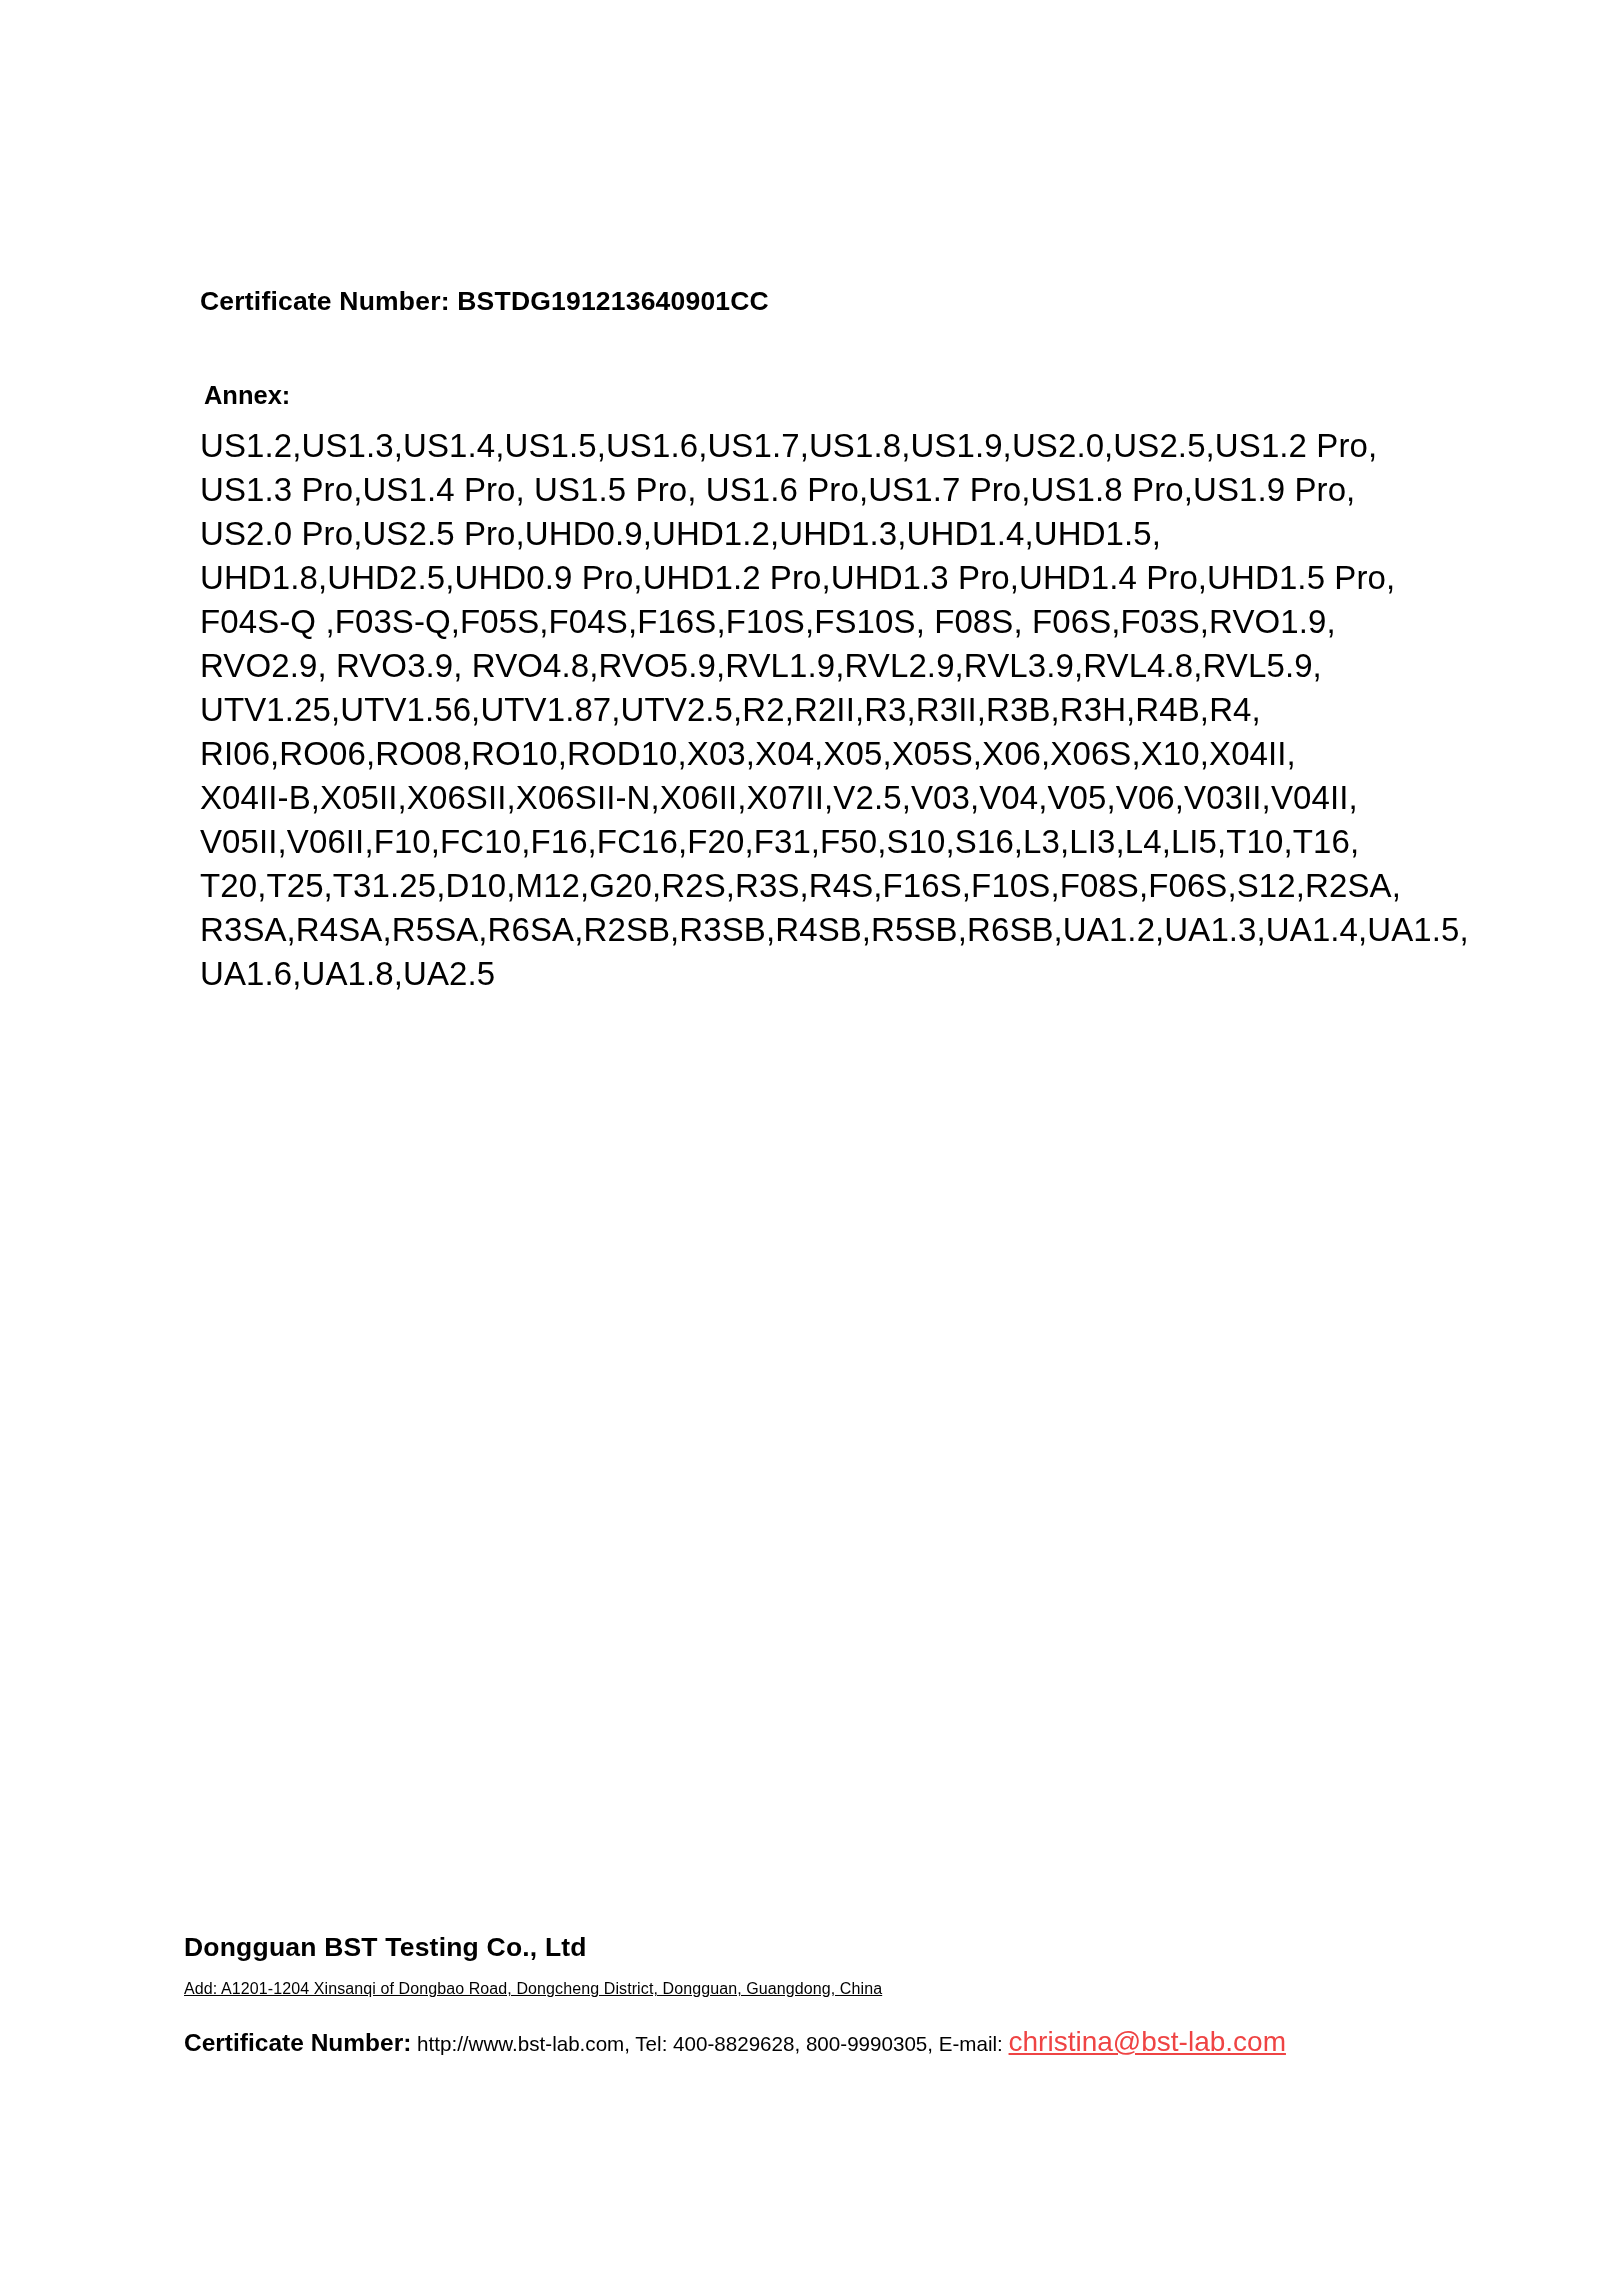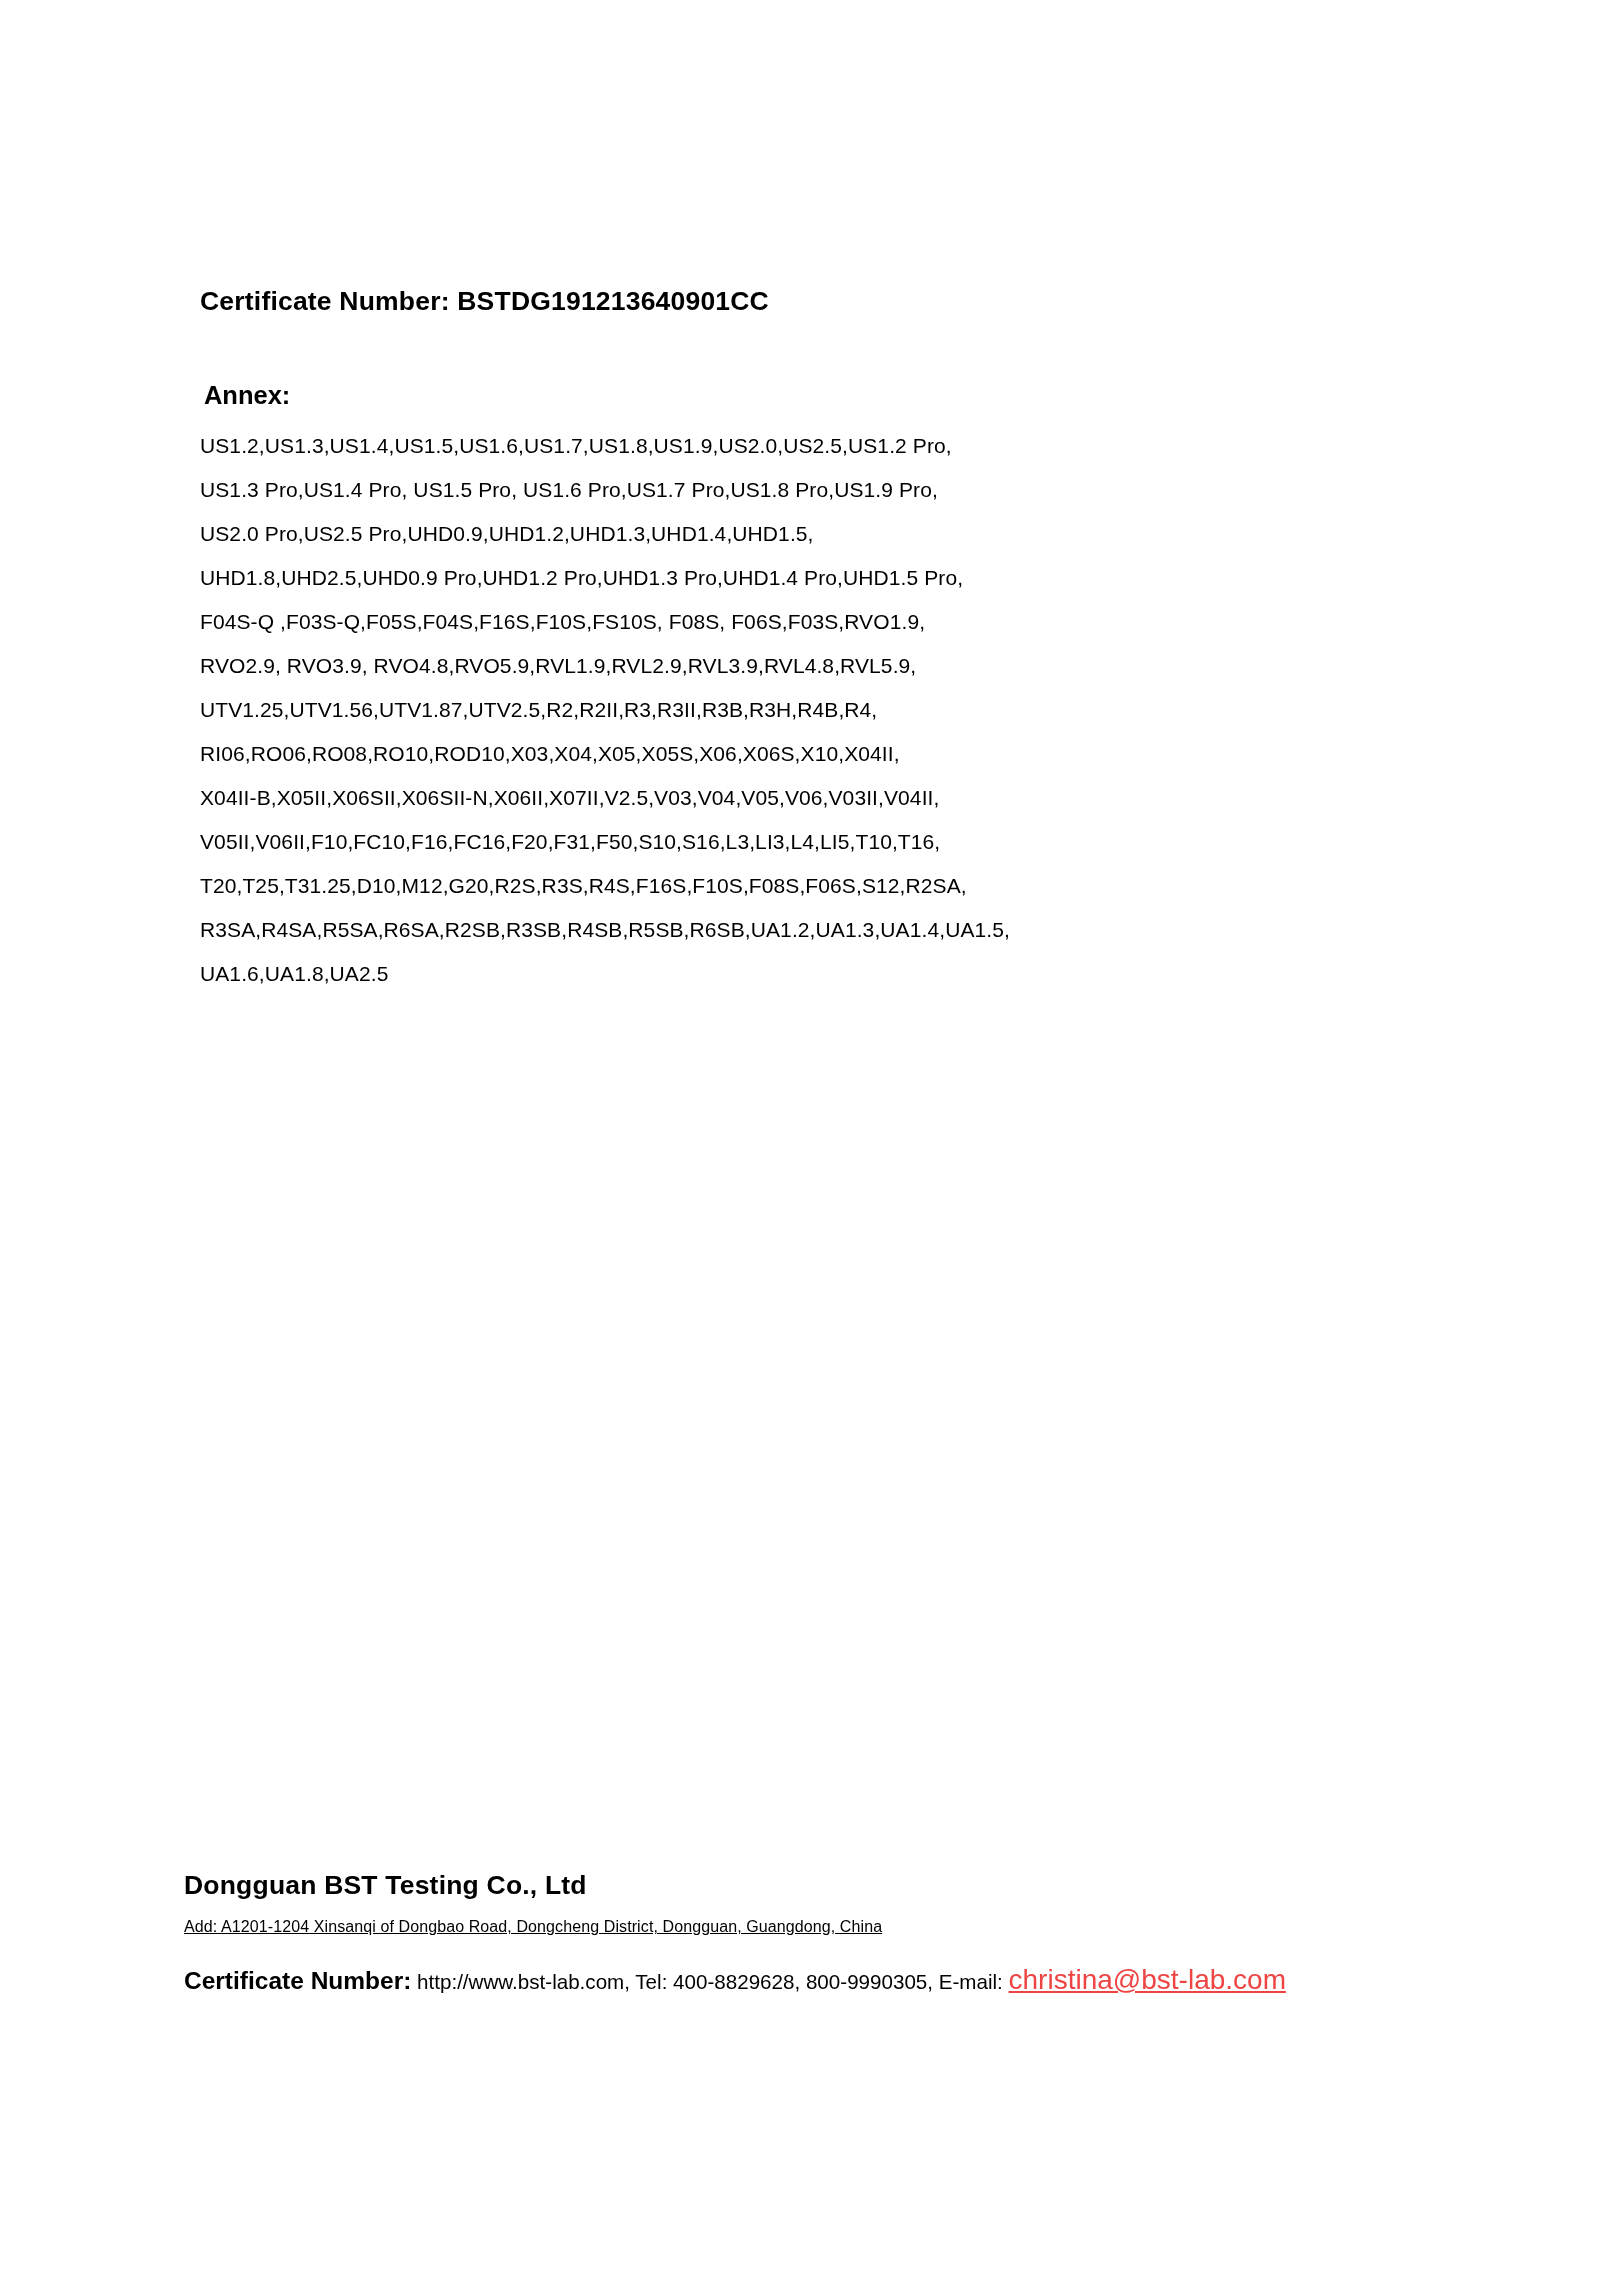"US1.2,US1.3,US1.4,US1.5,US1.6,US1.7,US1." .annex-list { font-size: 21px -> 33px }
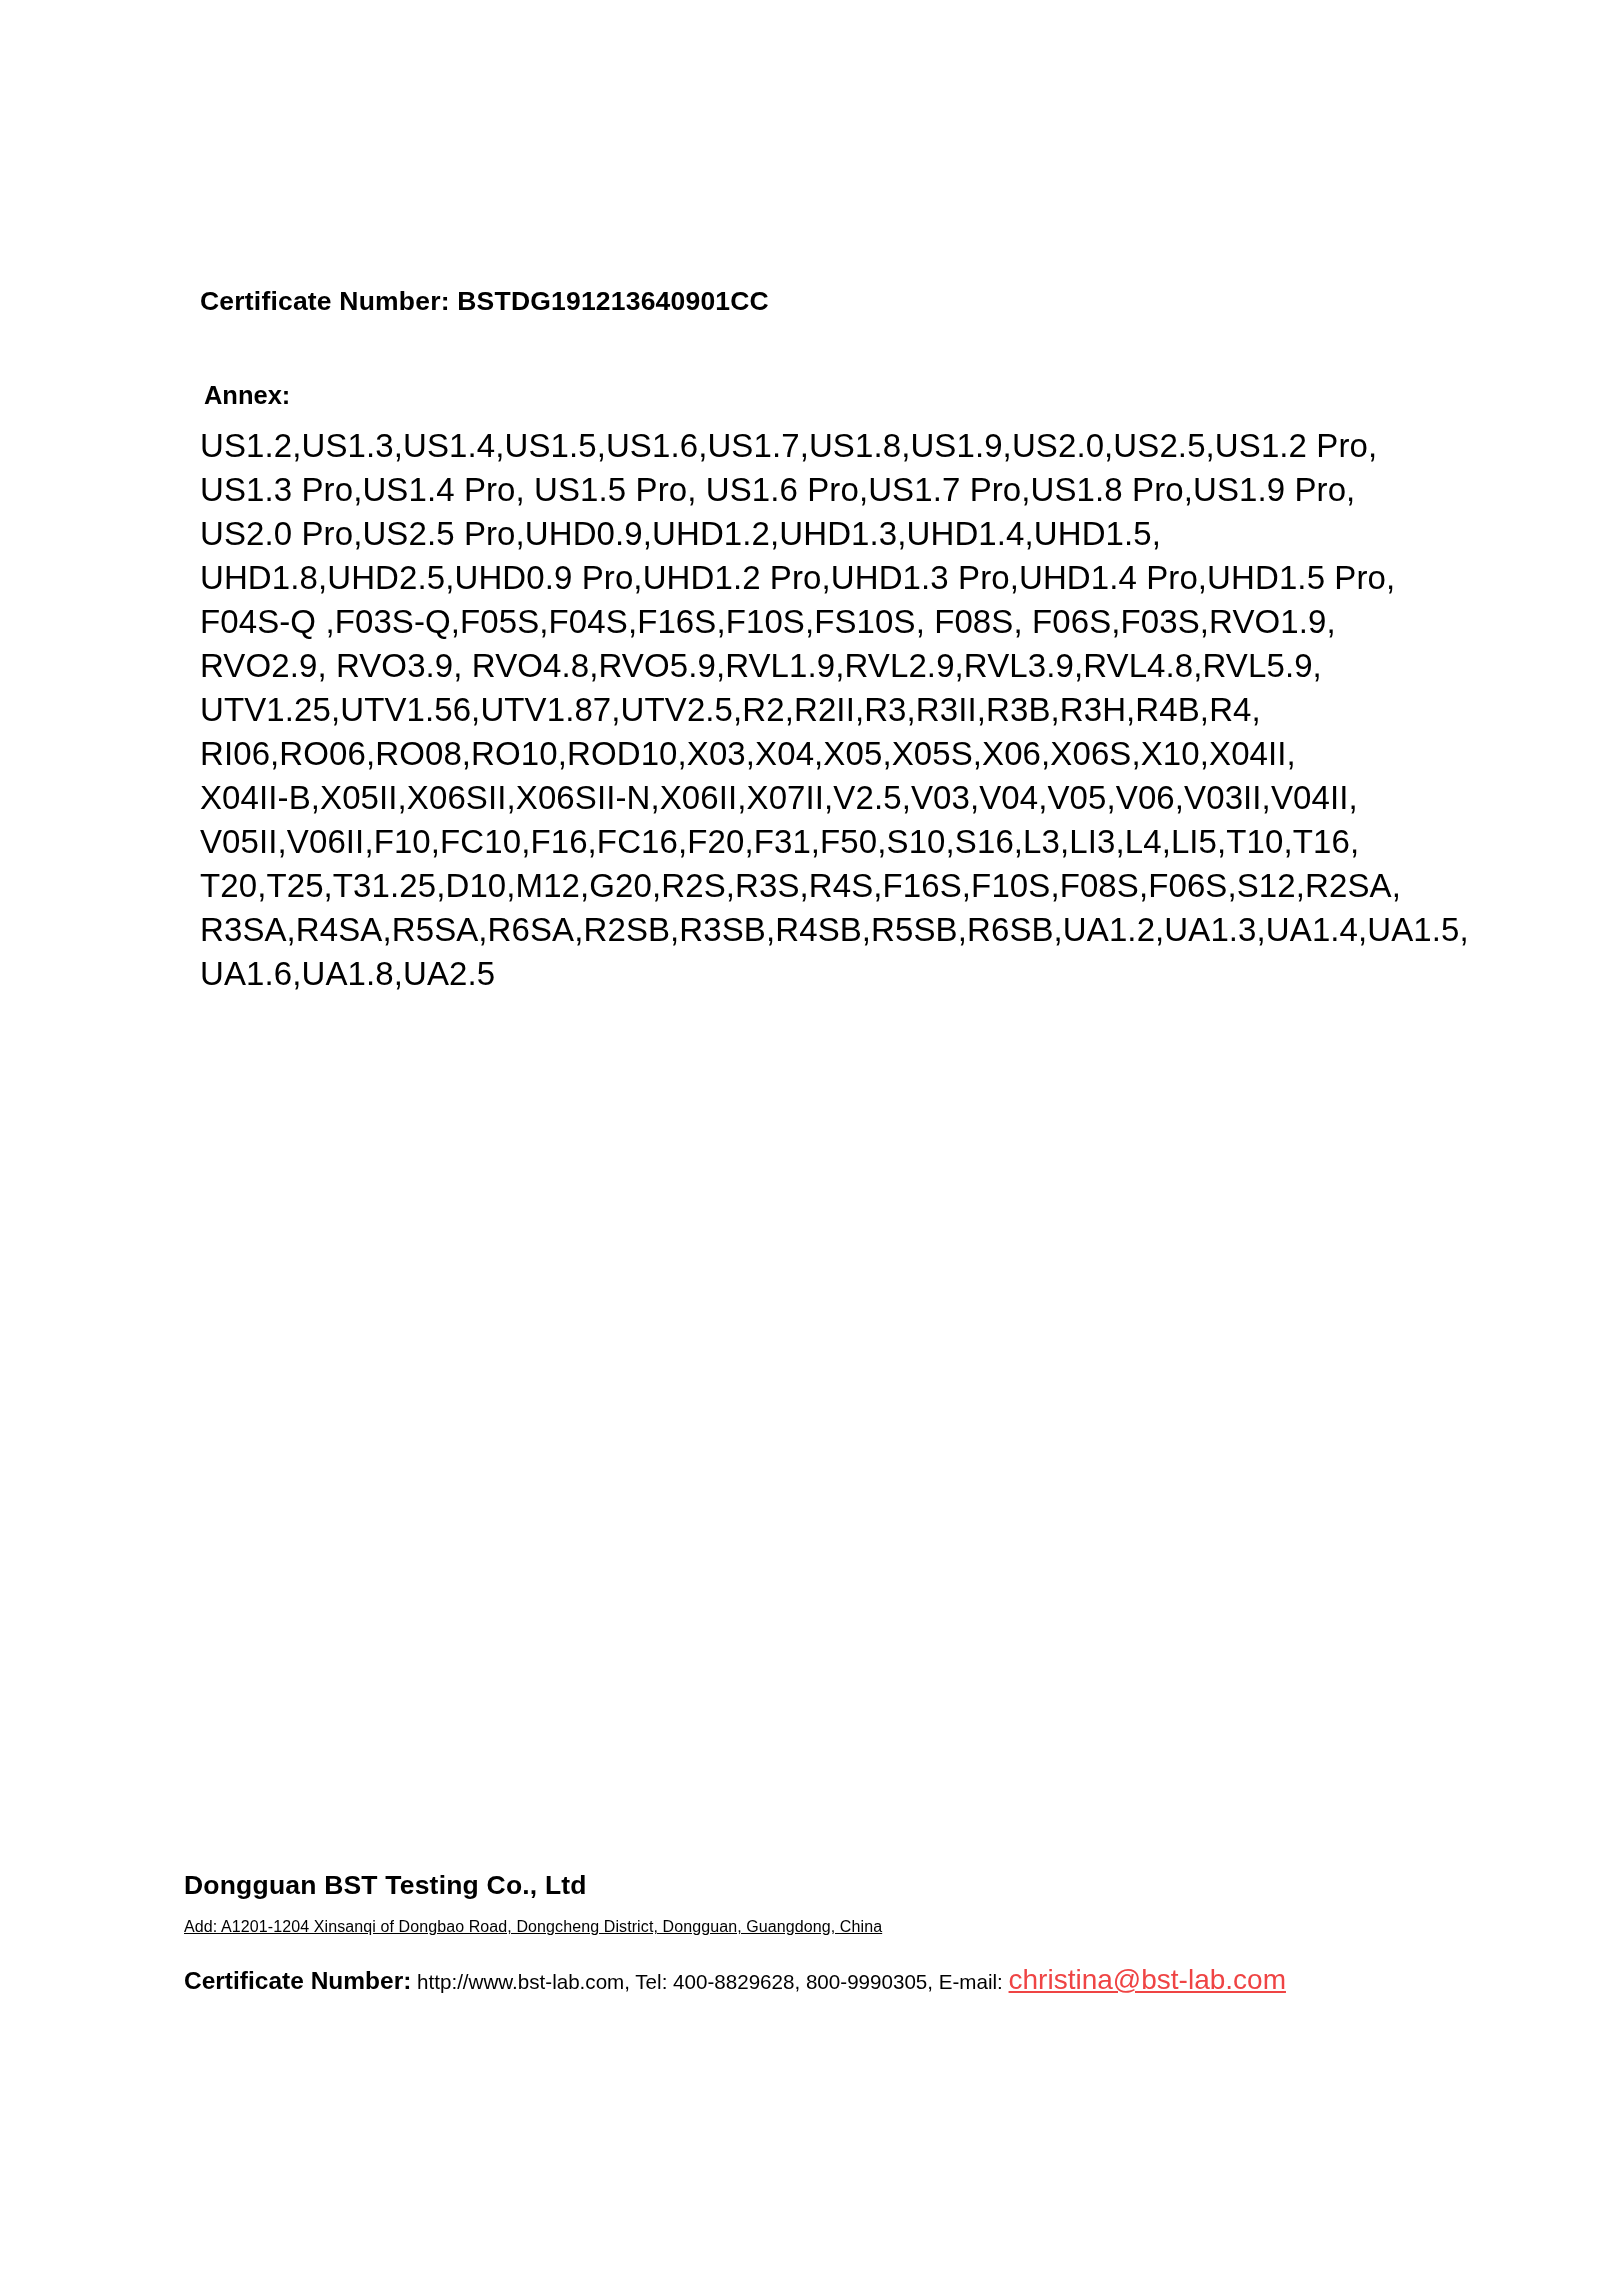"Dongguan BST Testing Co., Ltd" .footer { top: 1870px -> 1932px }
